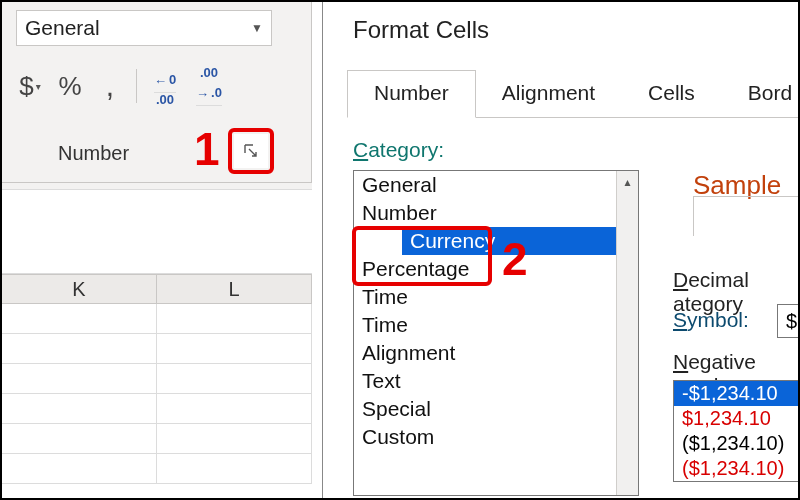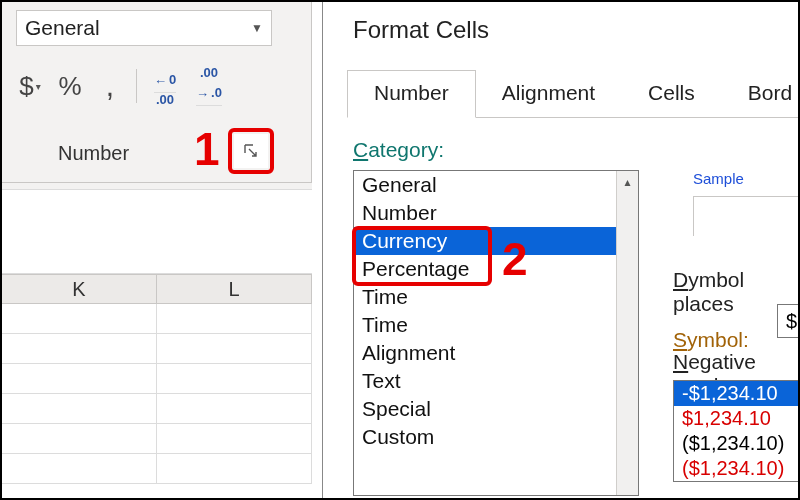"Sample" .sample-label { color: #1d4ed8 -> #c2410c; font-size: 15px -> 26px }
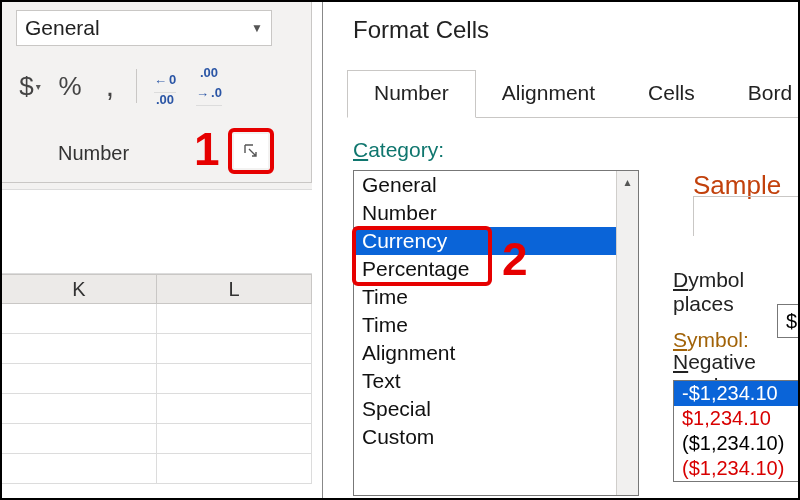"Currency" .listbox .item.sel { margin-left: none -> 48px }
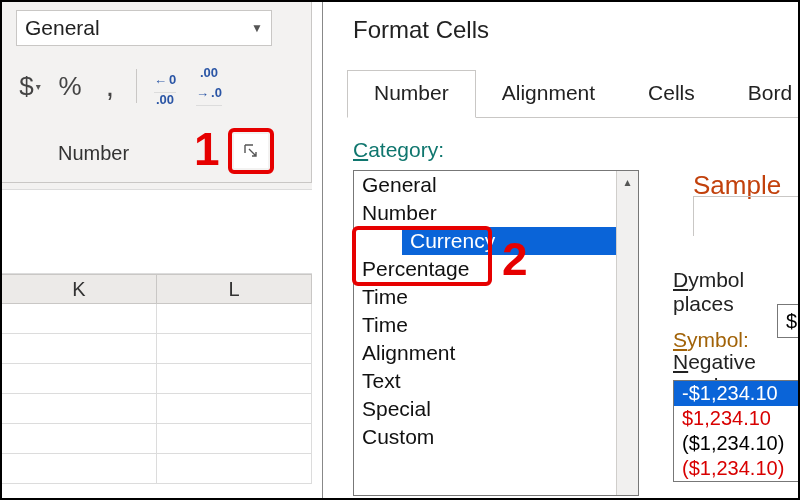"ymbol places" span { text: ymbol places -> ecimal ategory }
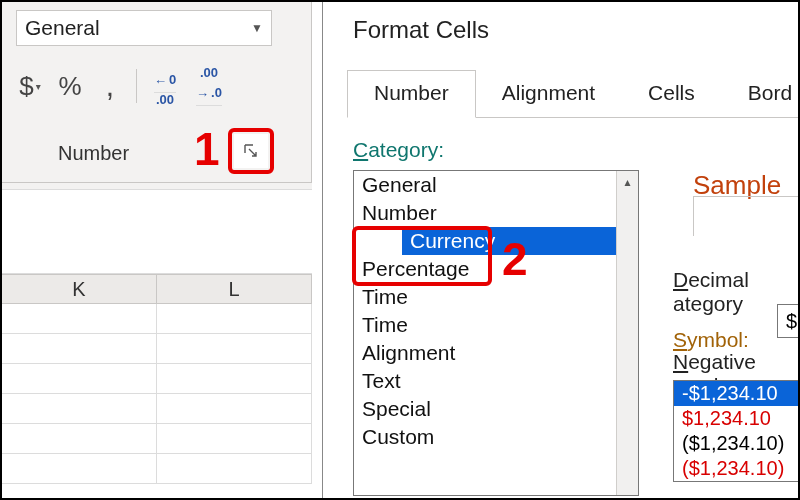"Symbol:" .sym-label { color: #a16207 -> #0c4a6e; margin-top: 20px -> none }
